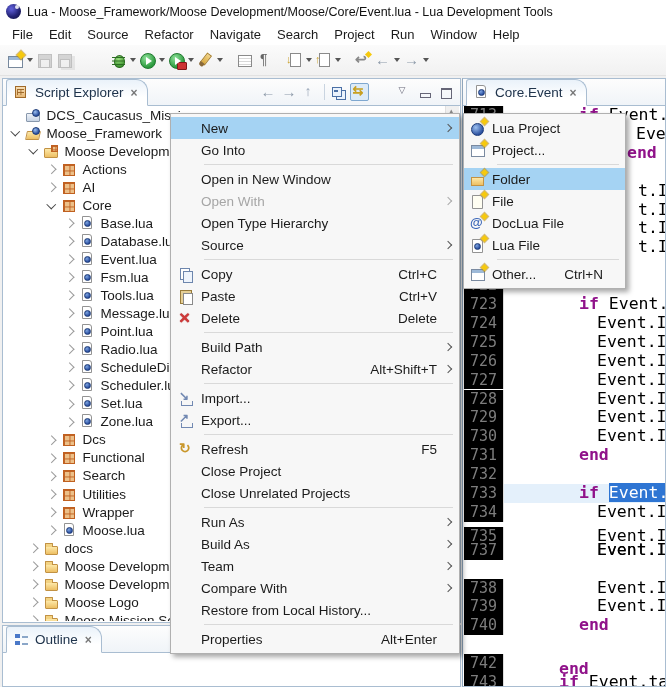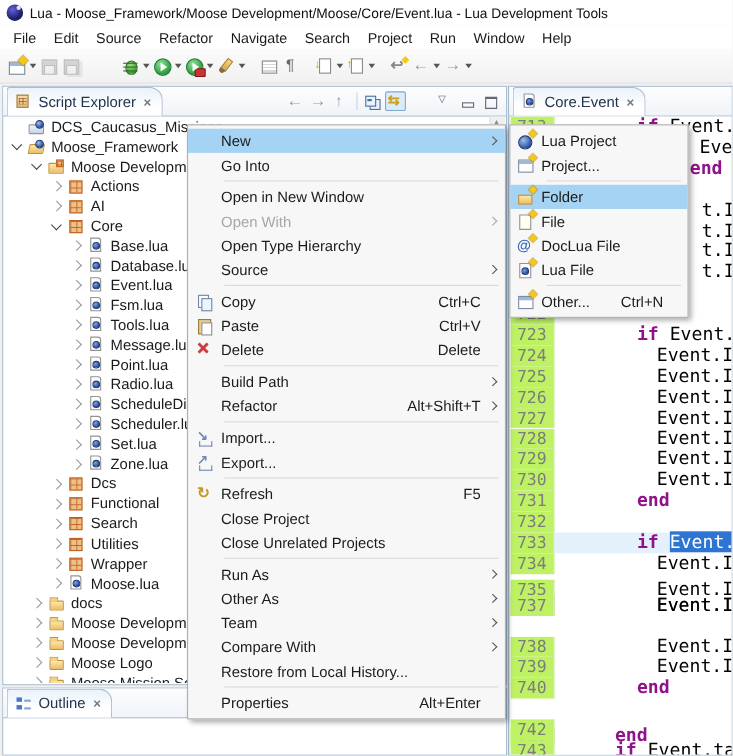"723" .ln { background: #bef264 -> #000000 }
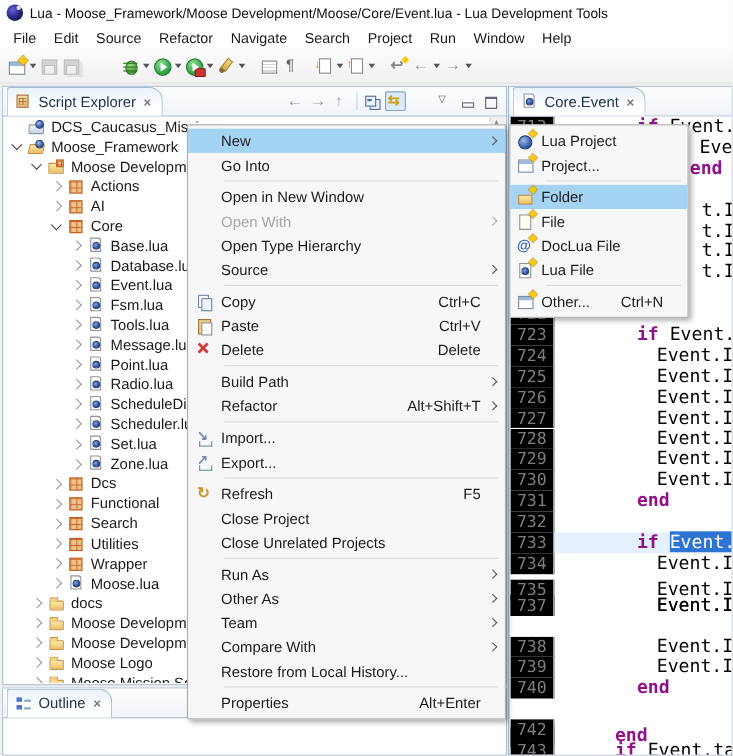"Other As" span.lb { text: Other -> Build }
